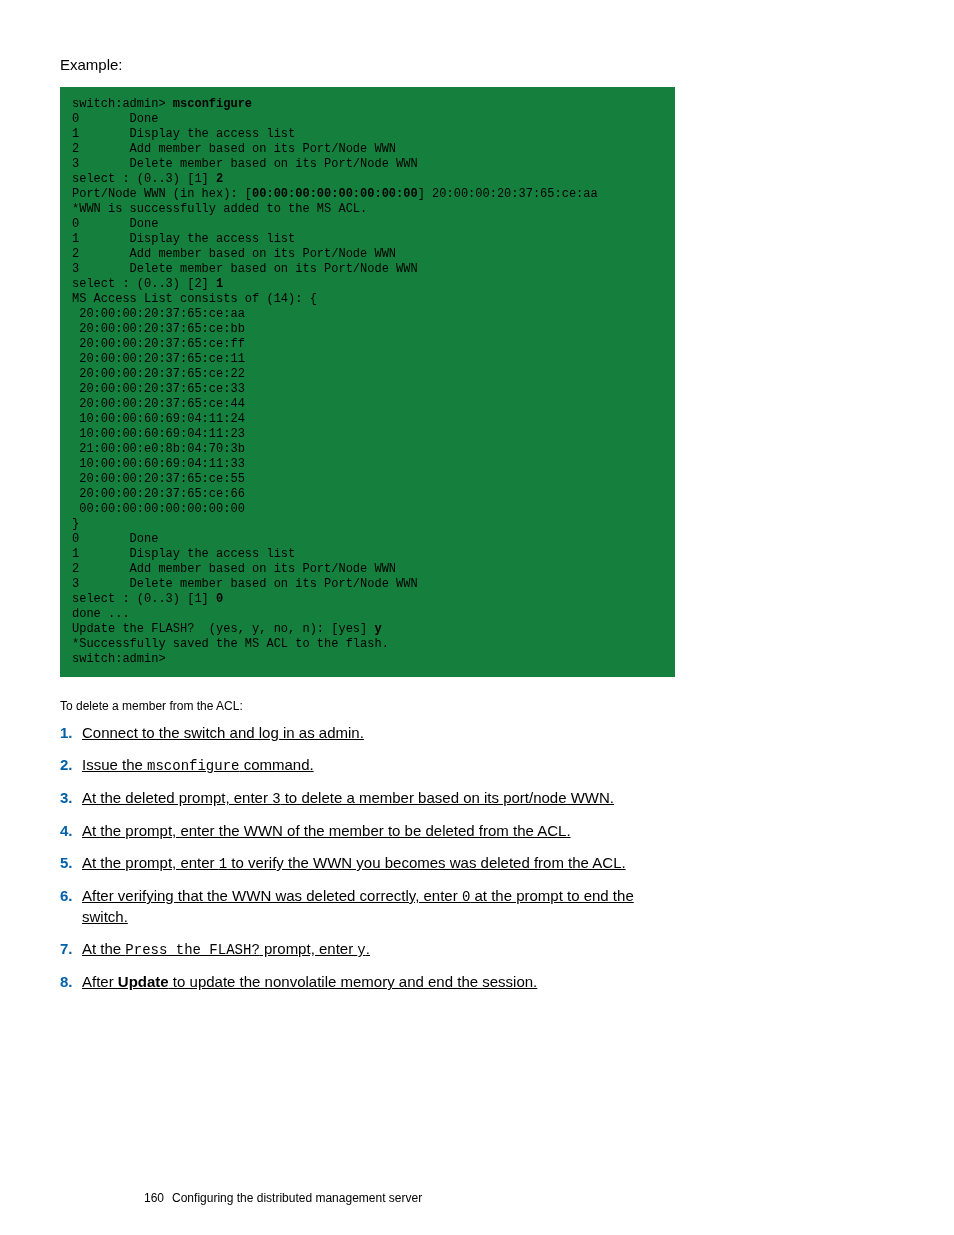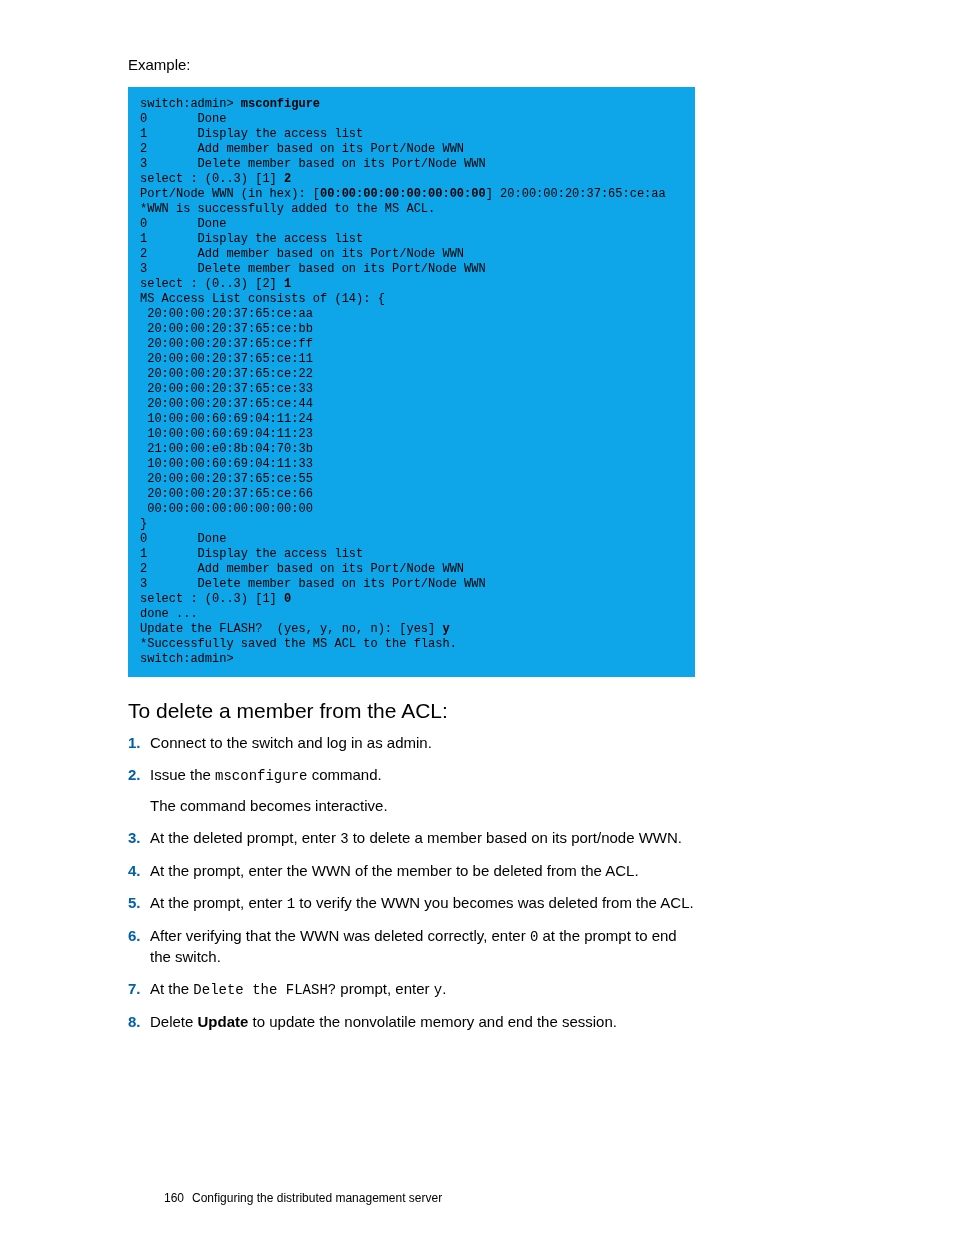"Example:" .page { margin-left: 20px -> none; padding: 56px 95px 30px 108px -> 56px 95px 30px 60px }
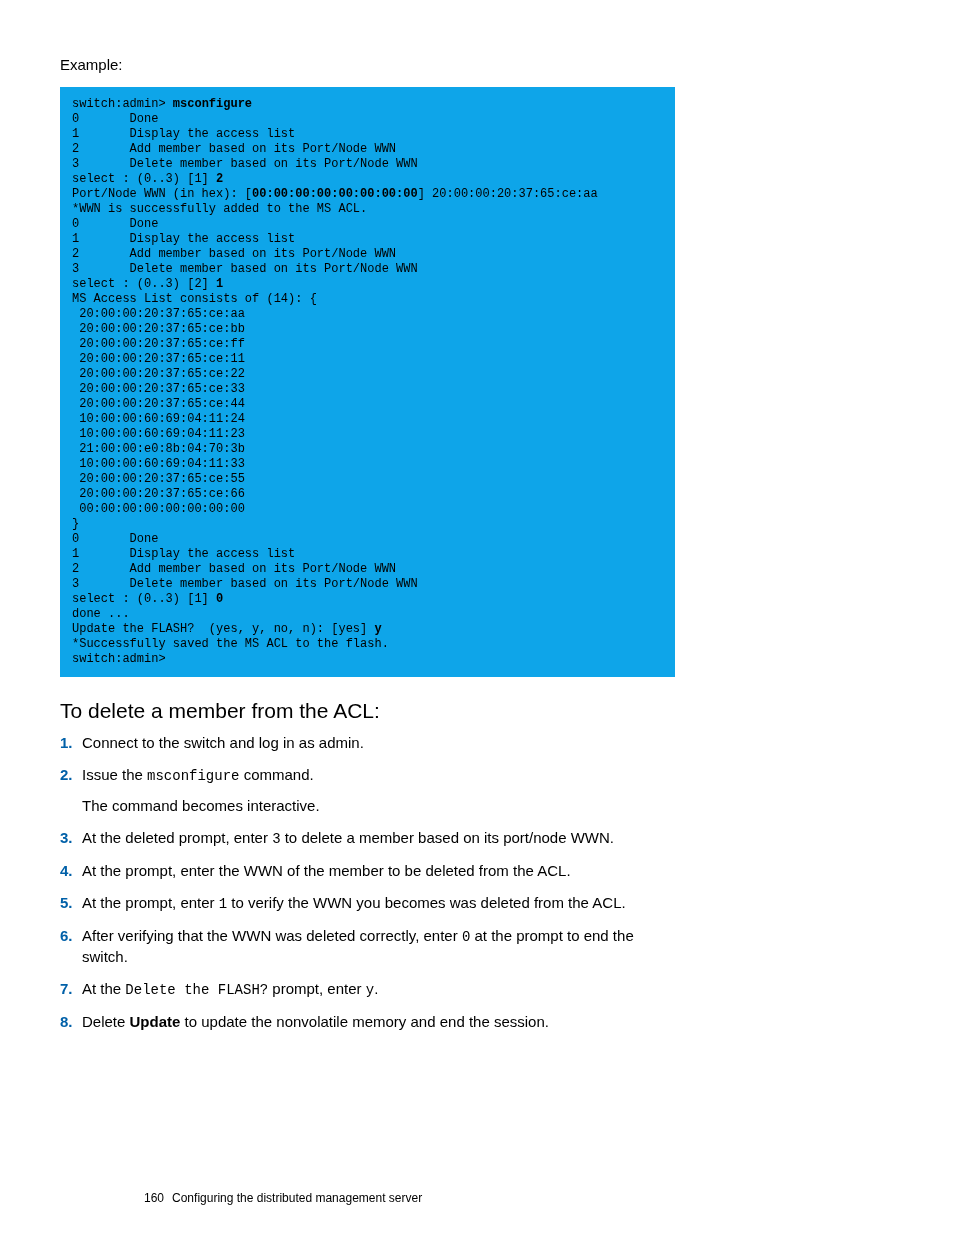"switch:admin> msconfigure 0 Done 1" .codeblock { background: #0ea5e9 -> #15803d }
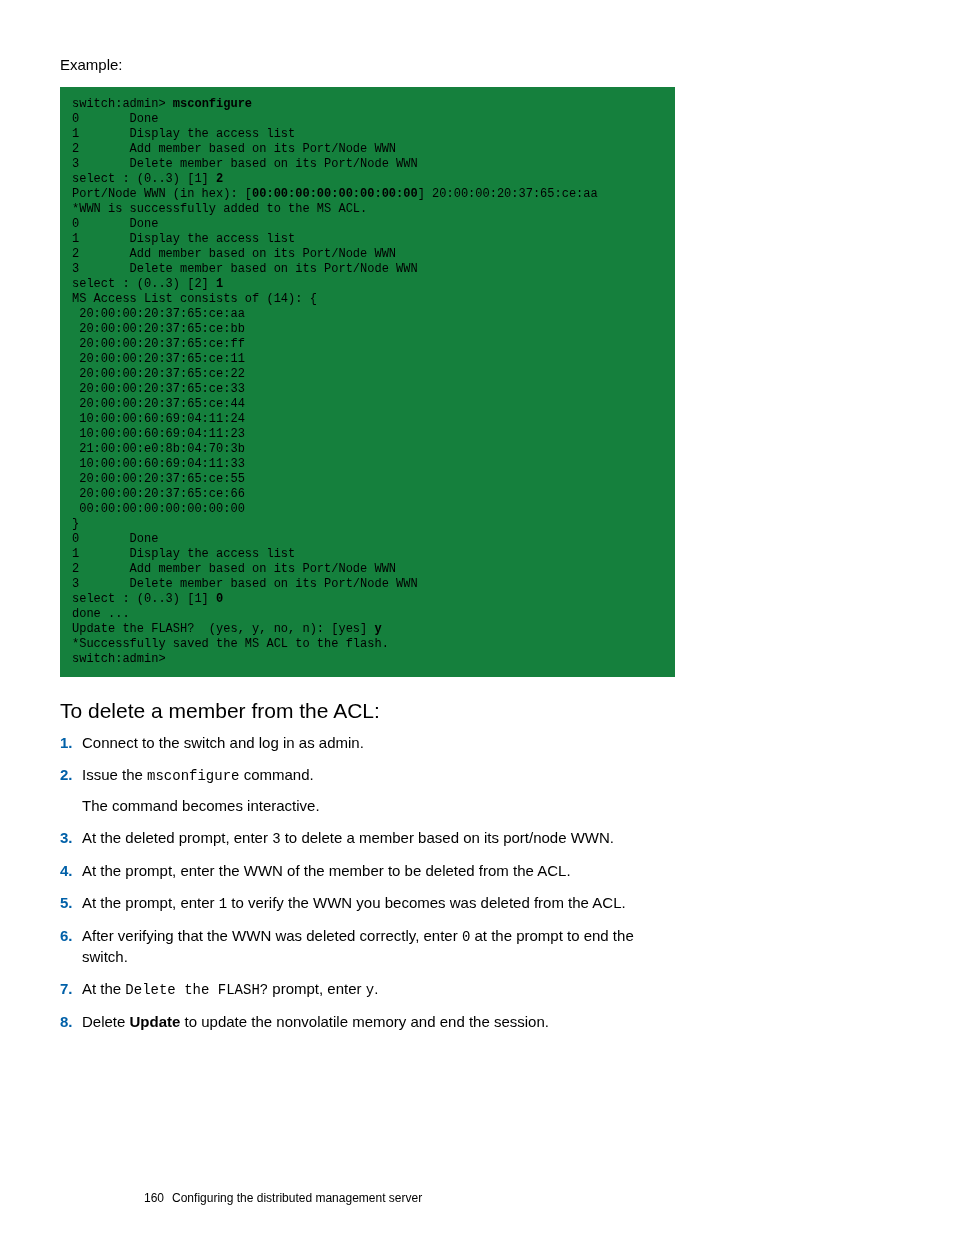"To delete a member from" .intro-line { font-size: 21px -> 12px }
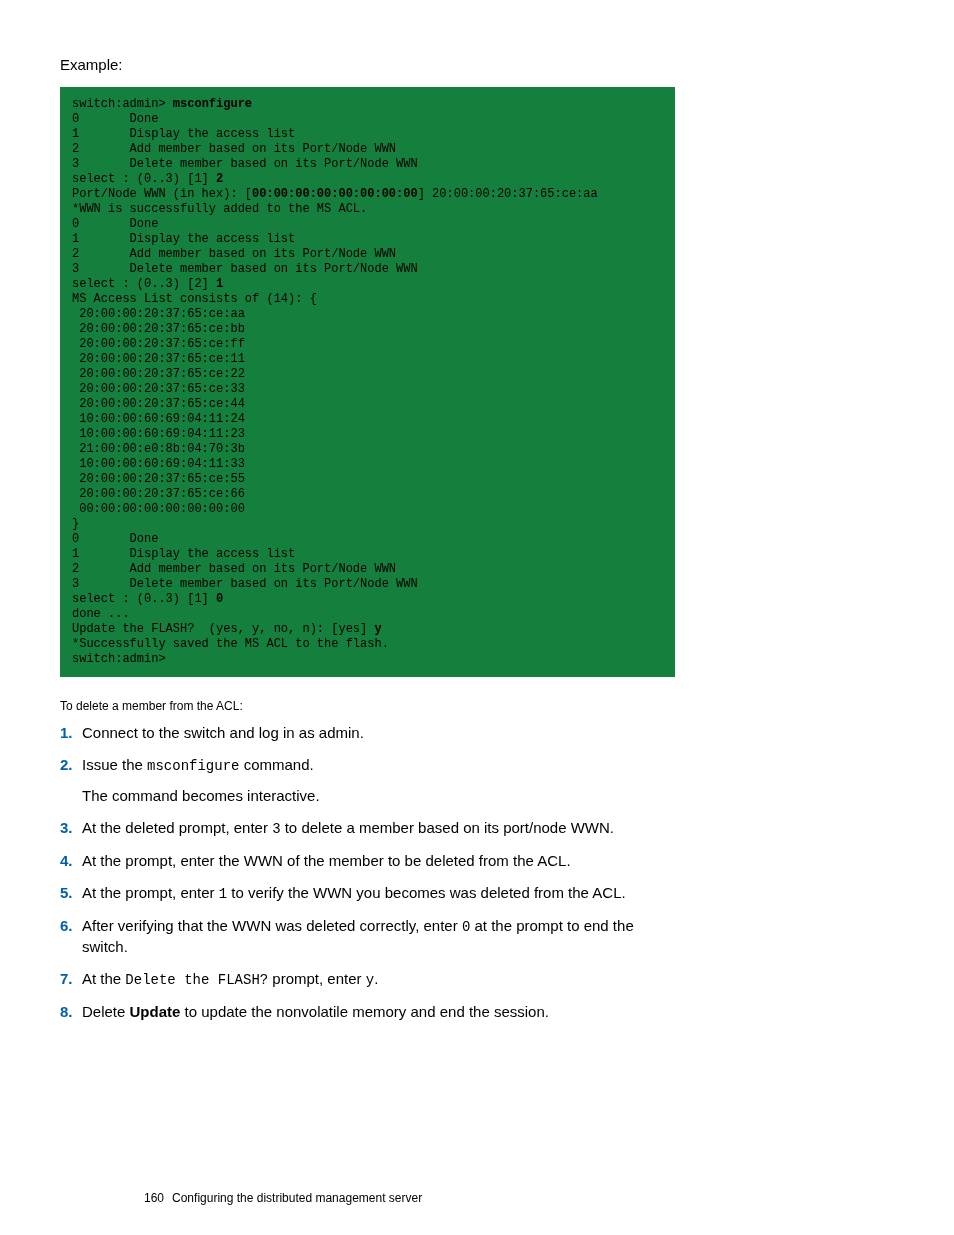"Connect to the switch and" ol.steps { text-decoration: none -> underline }
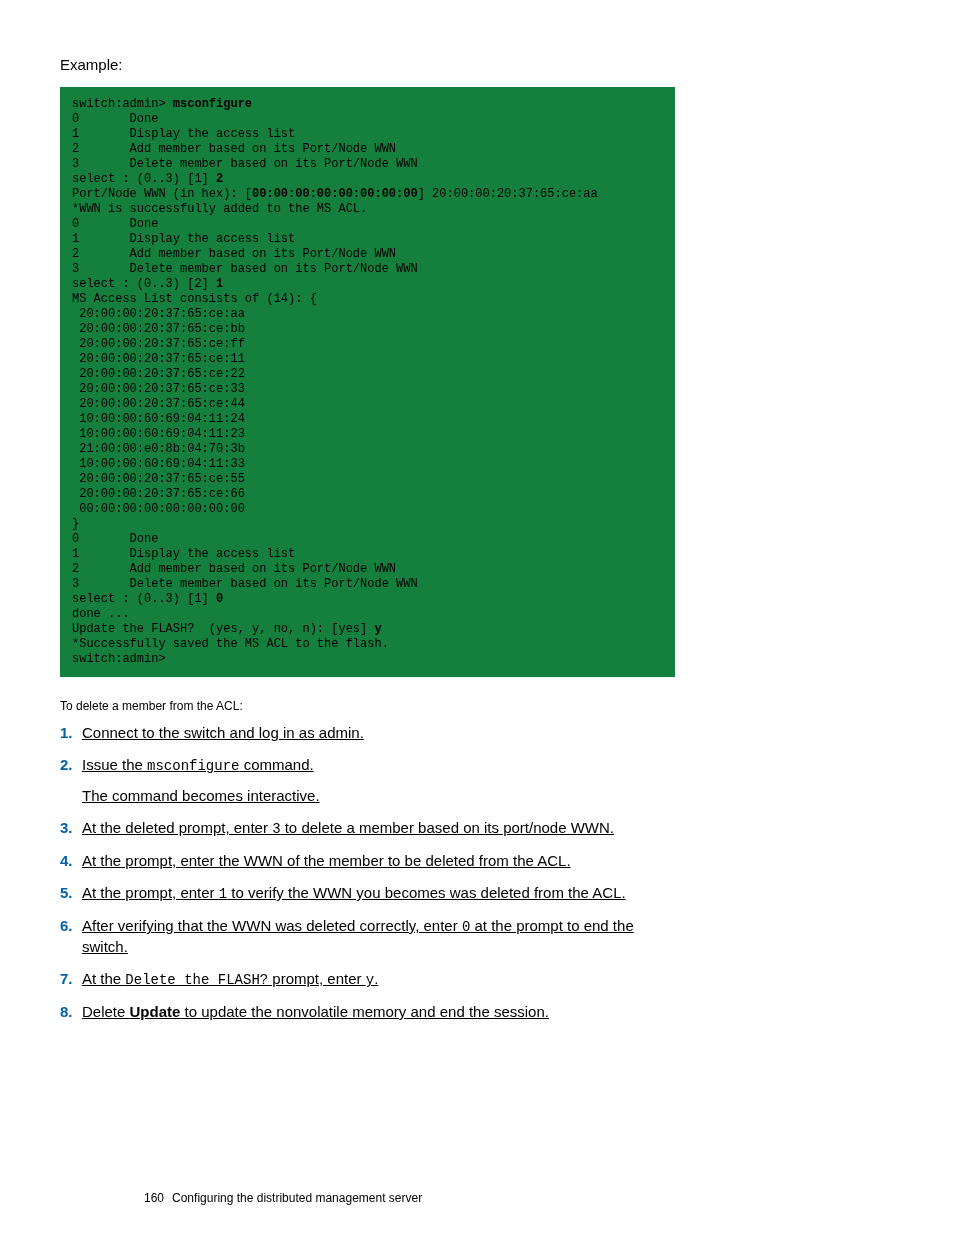"The command becomes interactive." span.sub { html: <span>The command becomes interactive.</span> -> none }
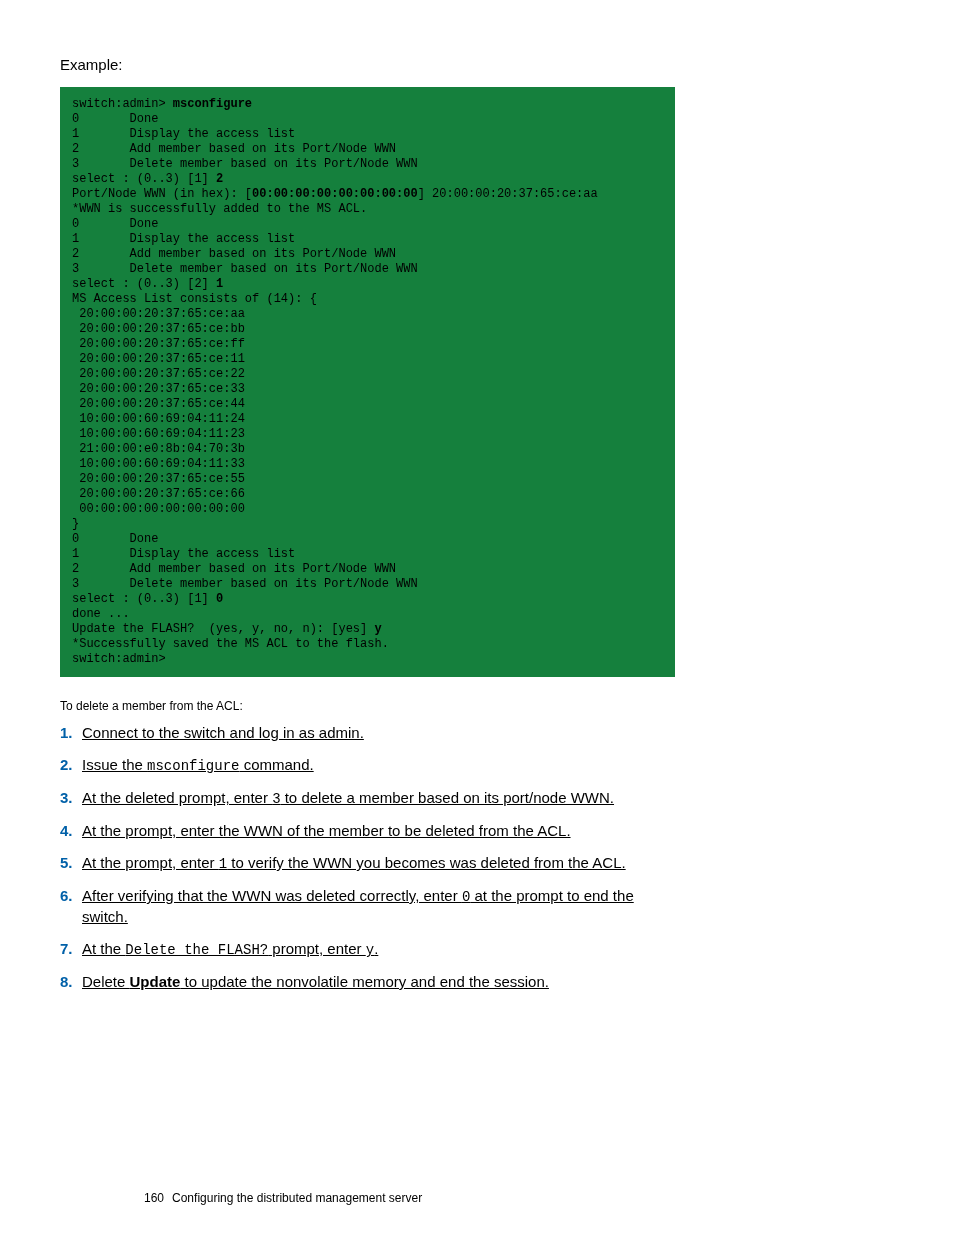"Delete the FLASH?" span.mono { text: Delete -> Press }
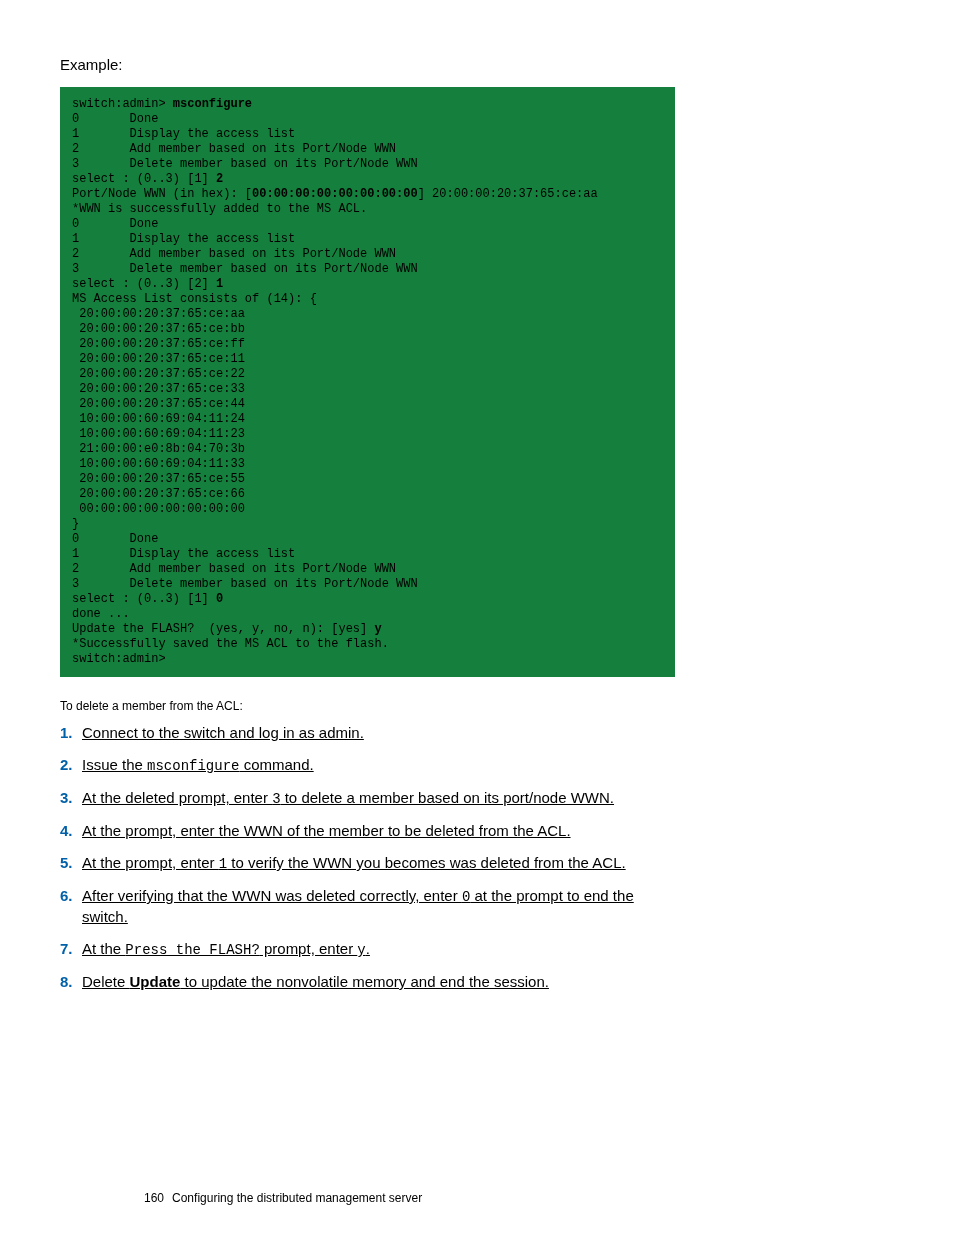"Delete" span { text: Delete -> After }
